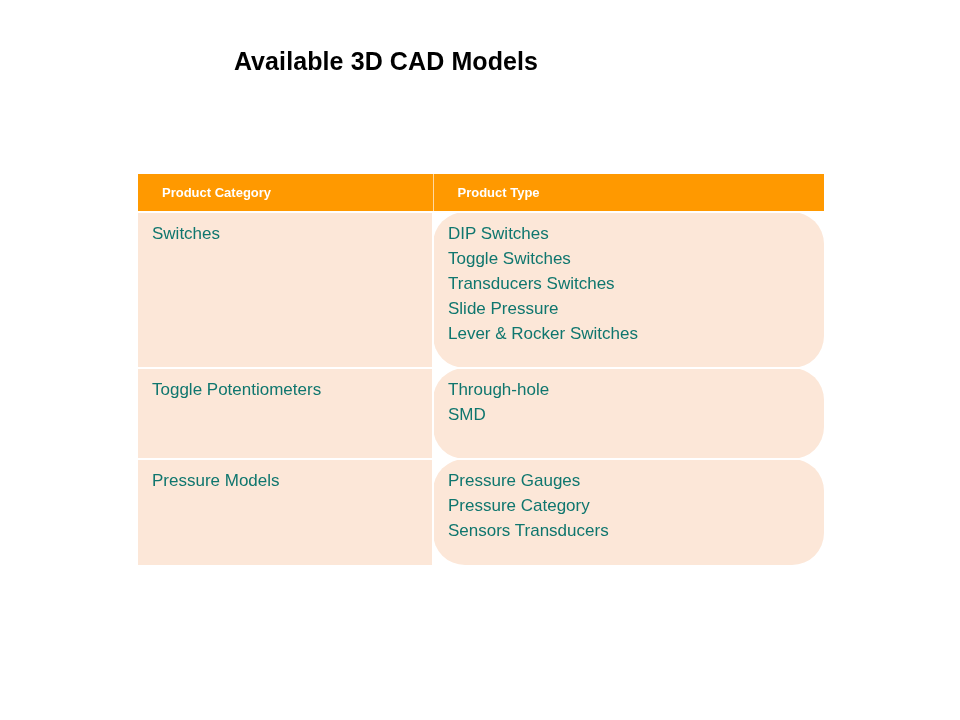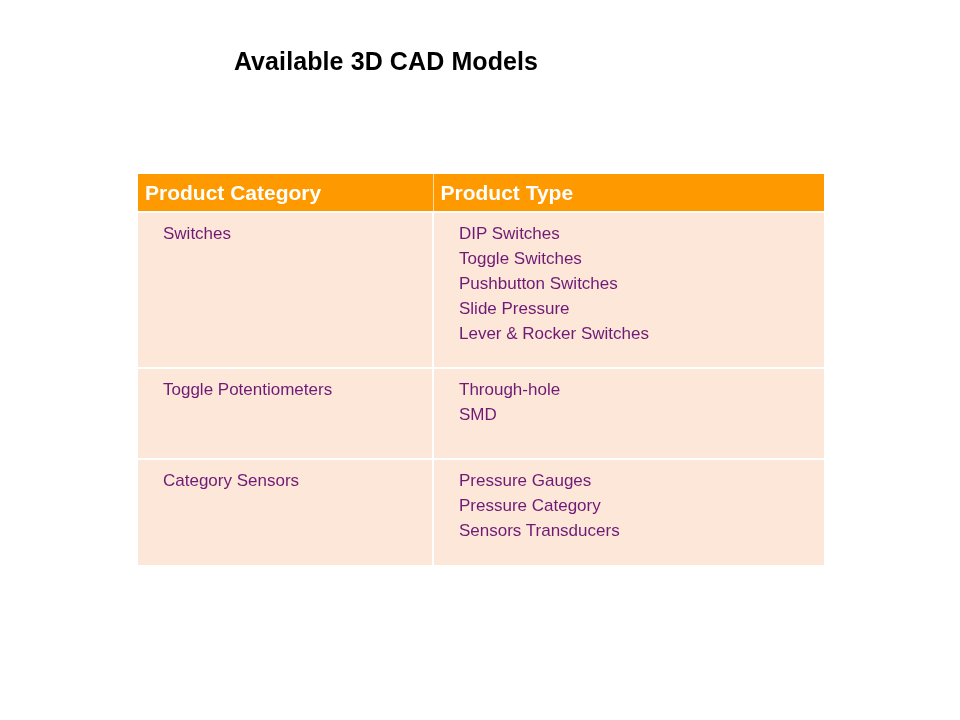"Product Category" .cad-table thead th { font-size: 21px -> 13px; padding: 0 0 0 7px -> 0 0 0 24px }
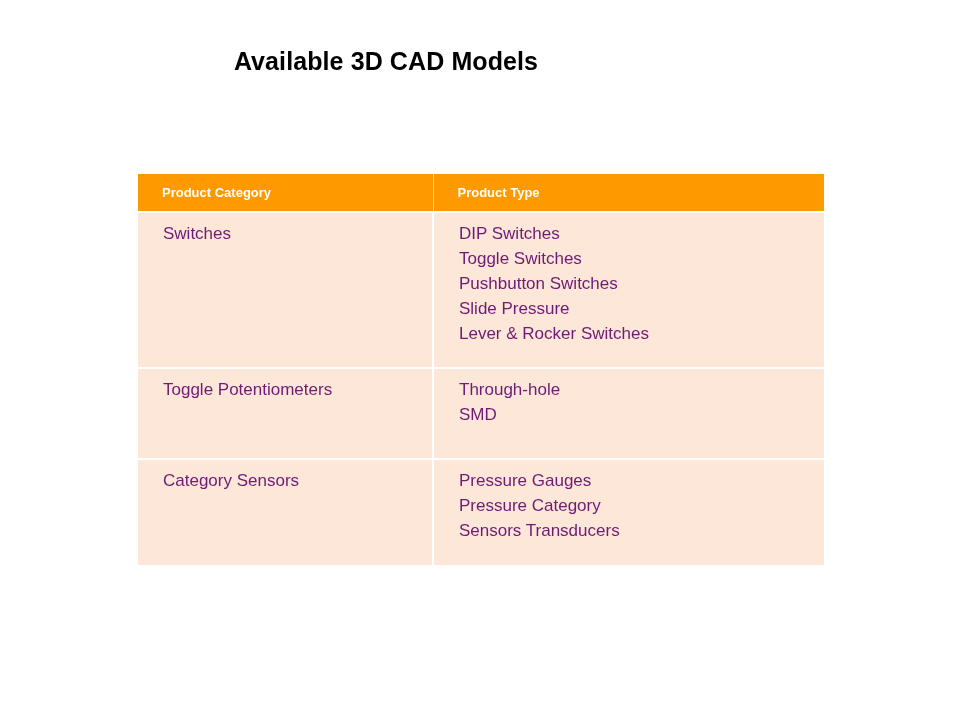"Switches" .cad-table tbody td { color: #701a75 -> #0f766e; padding: 8px 0 0 25px -> 8px 0 0 14px }
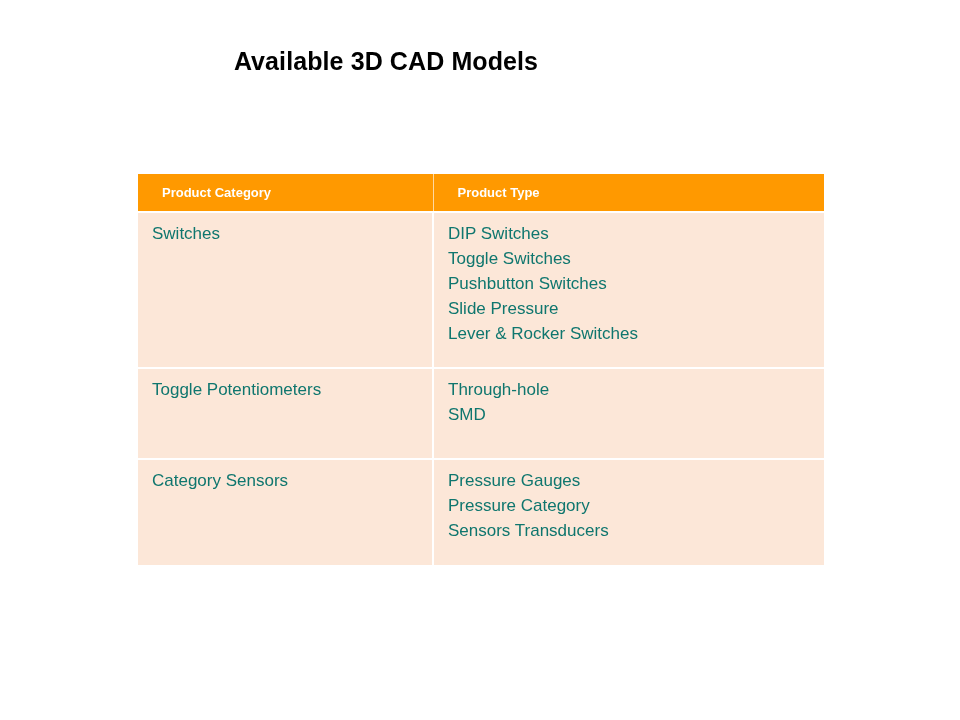"DIP Switches" .cad-table tbody td:last-child { border-radius: none -> 32px }
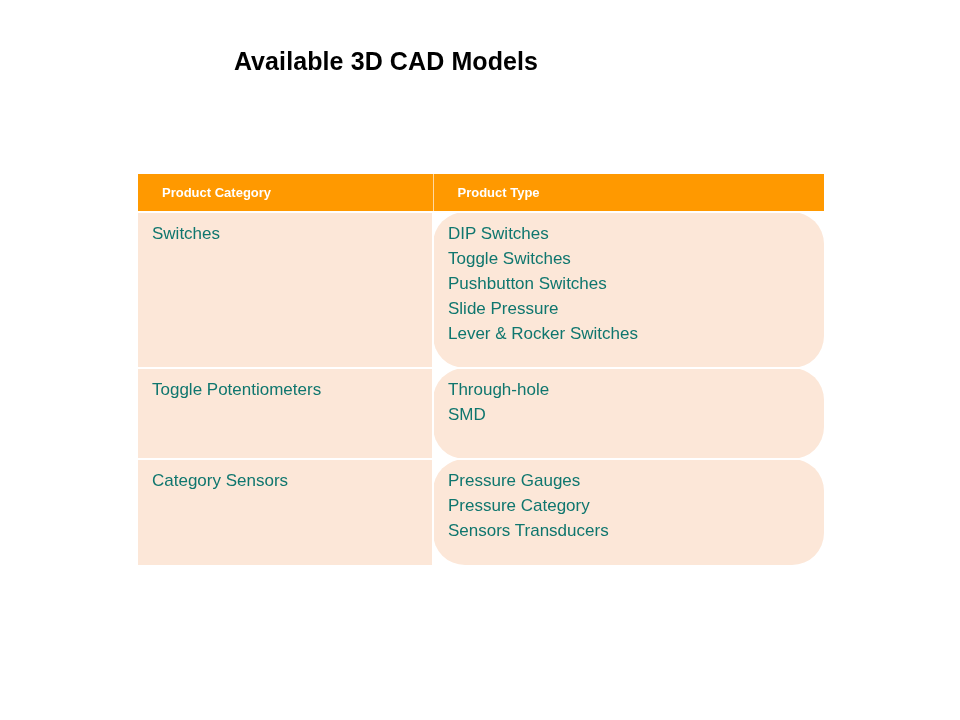"Pushbutton Switches" li { text: Pushbutton -> Transducers }
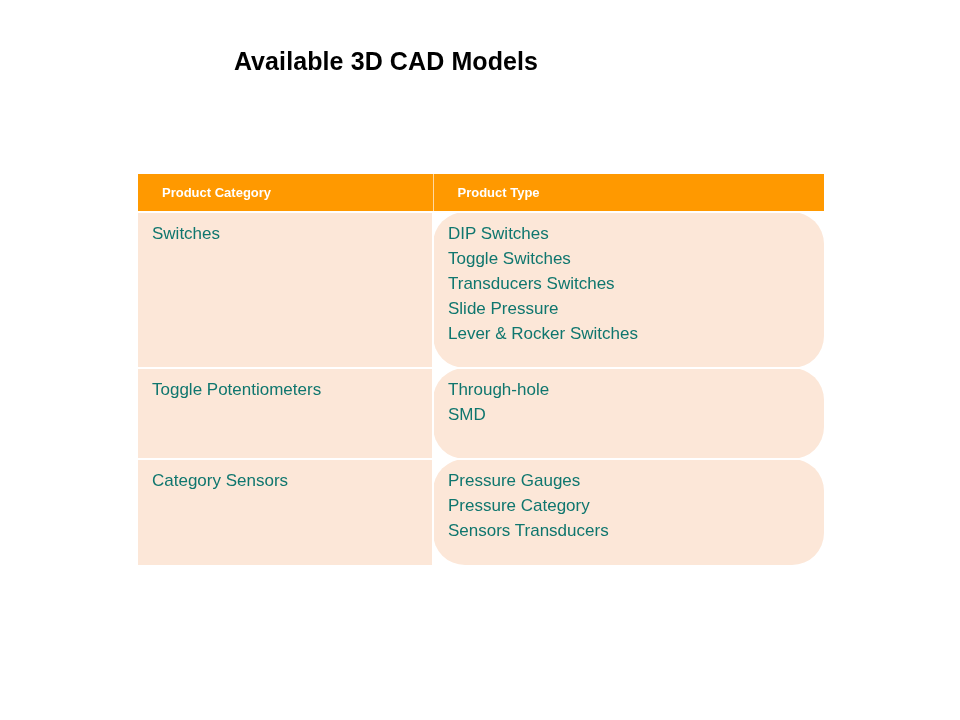"Category Sensors" span.cat-label { text: Category Sensors -> Pressure Models }
